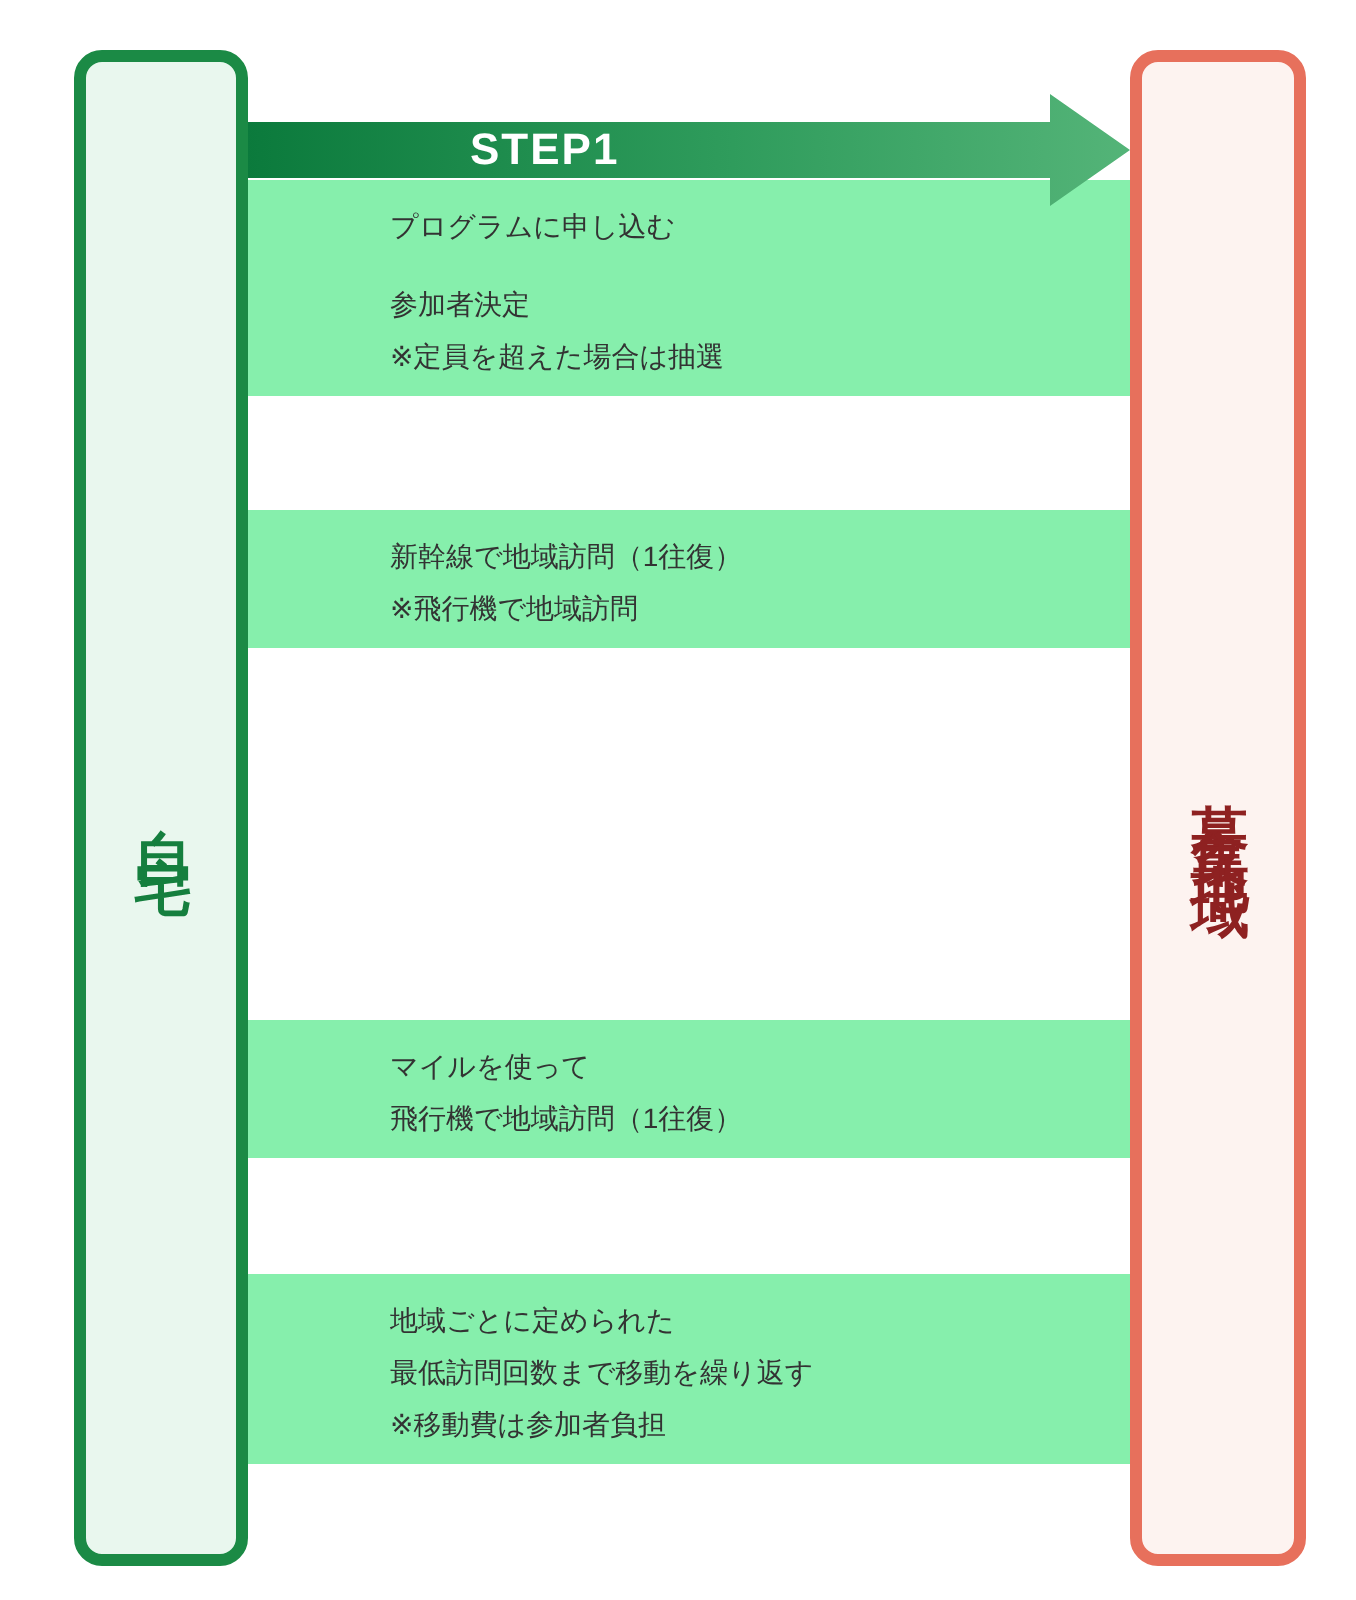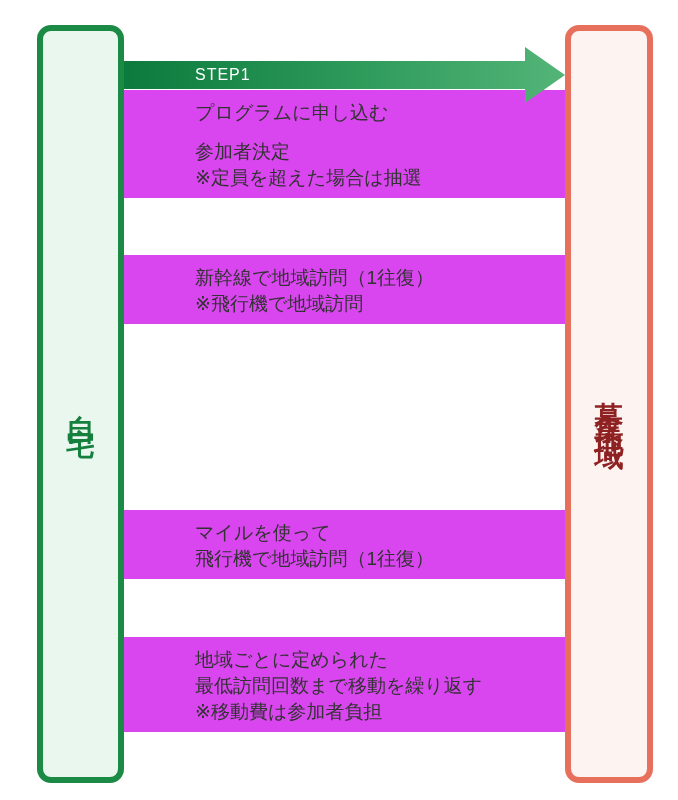"STEP1" .arrow .step-label { font-size: 16px -> 22px; font-weight: normal -> bold; margin-left: 72px -> 112px }
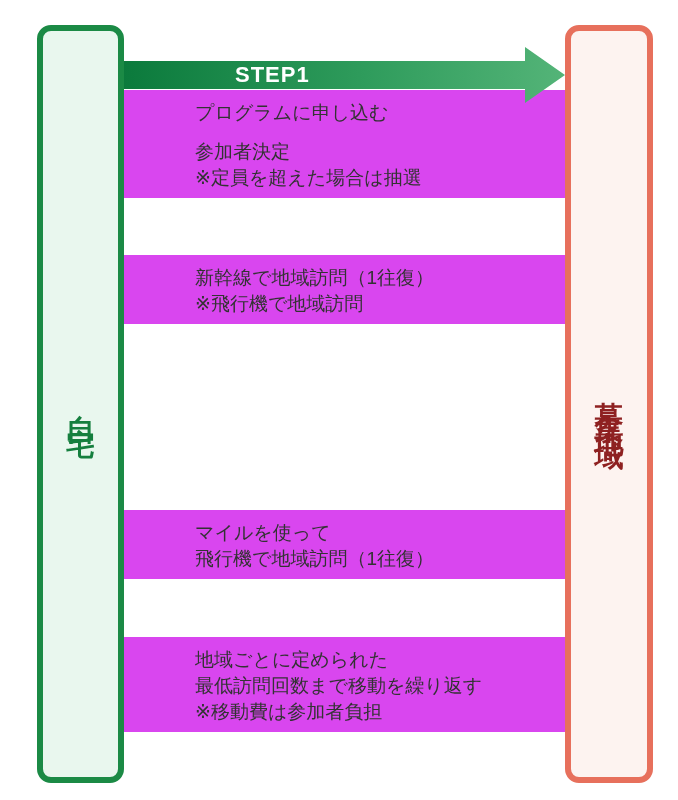"プログラムに申し込む" .desc { background: #d946ef -> #86efac; font-size: 19px -> 14px }
